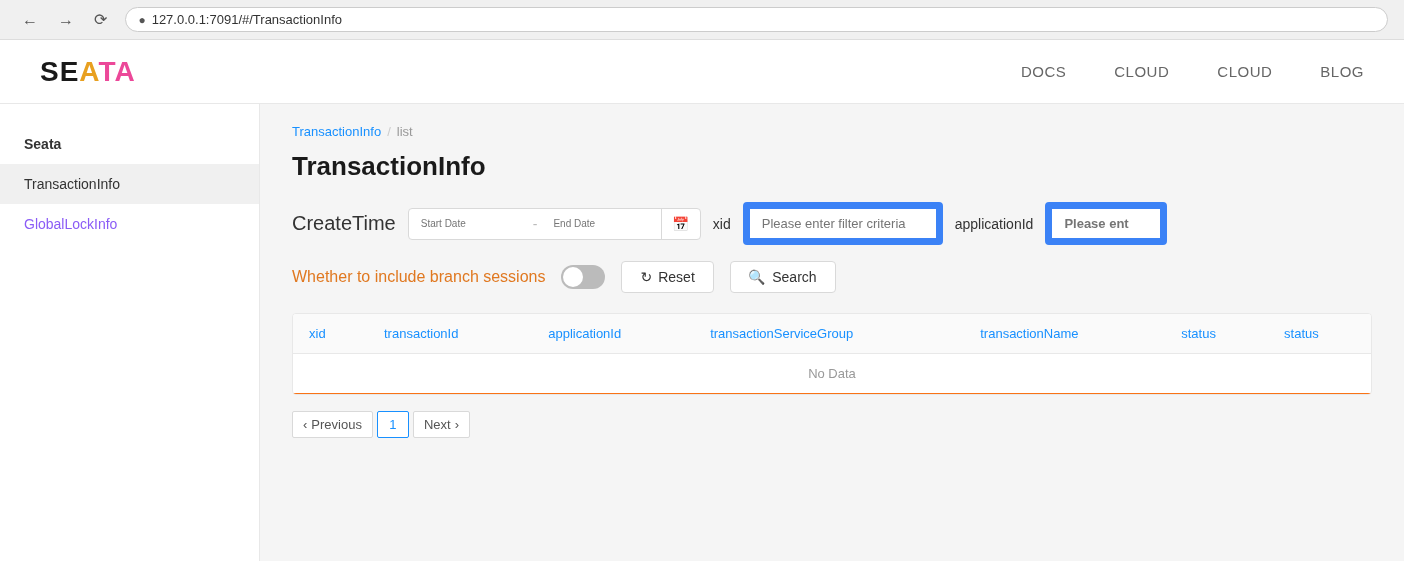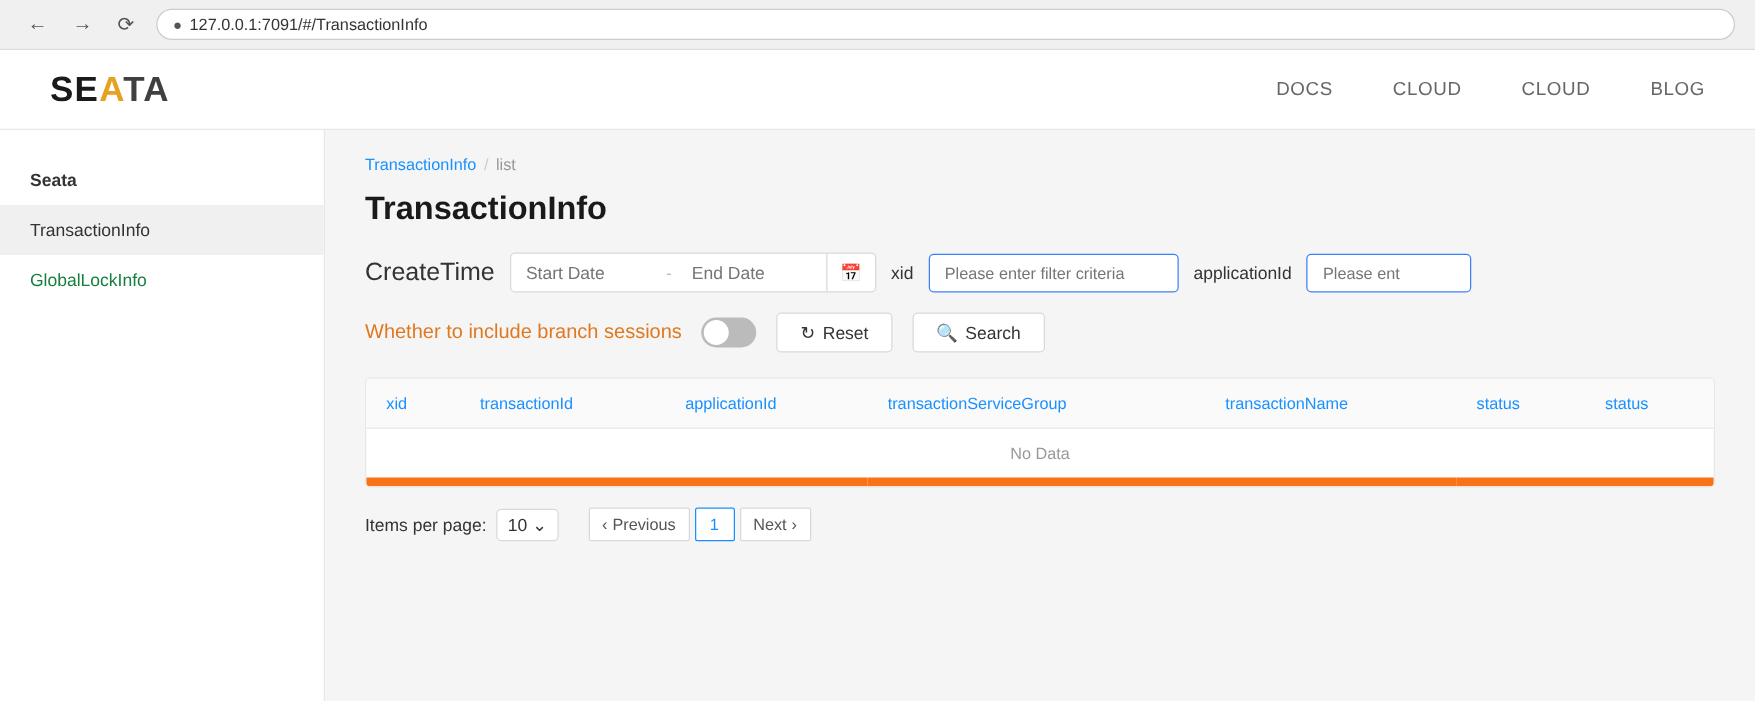"TA" .logo span.ta { color: #404040 -> #ec4899 }
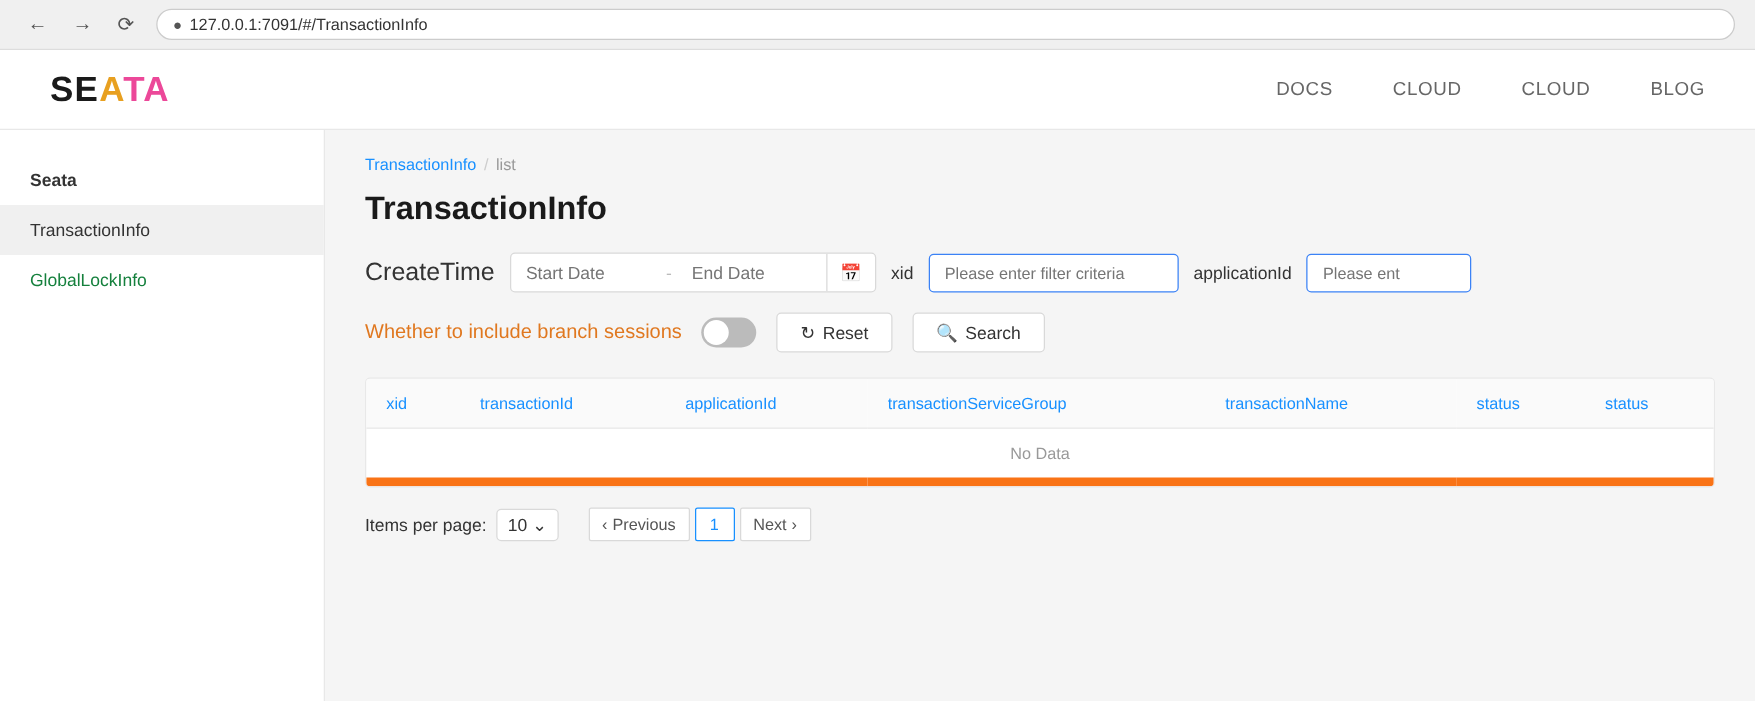"GlobalLockInfo" .sidebar-item.link { color: #15803d -> #8b5cf6 }
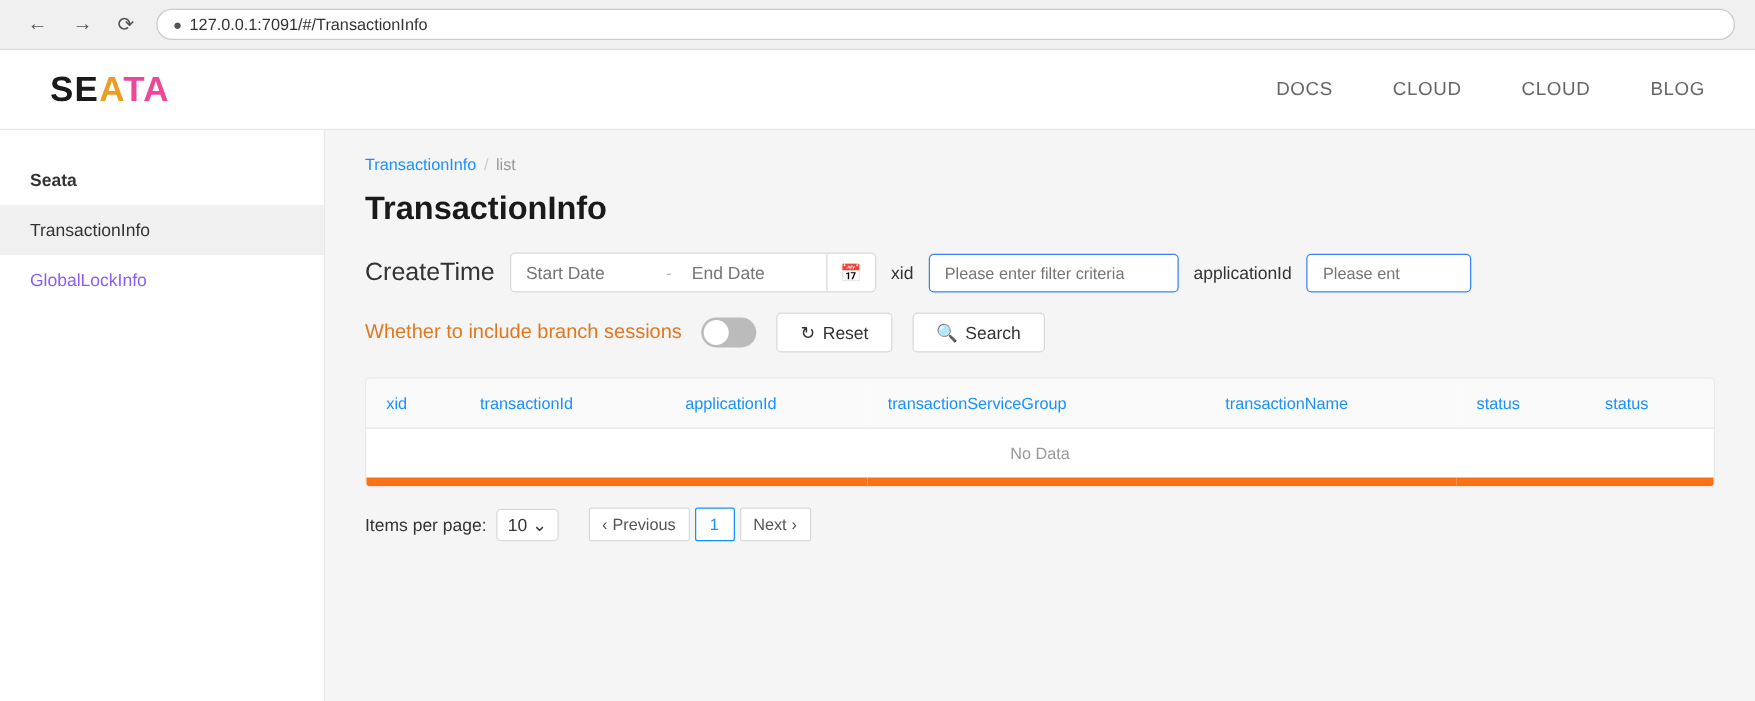"Start Date" .date-input { font-size: 14px -> 10px }
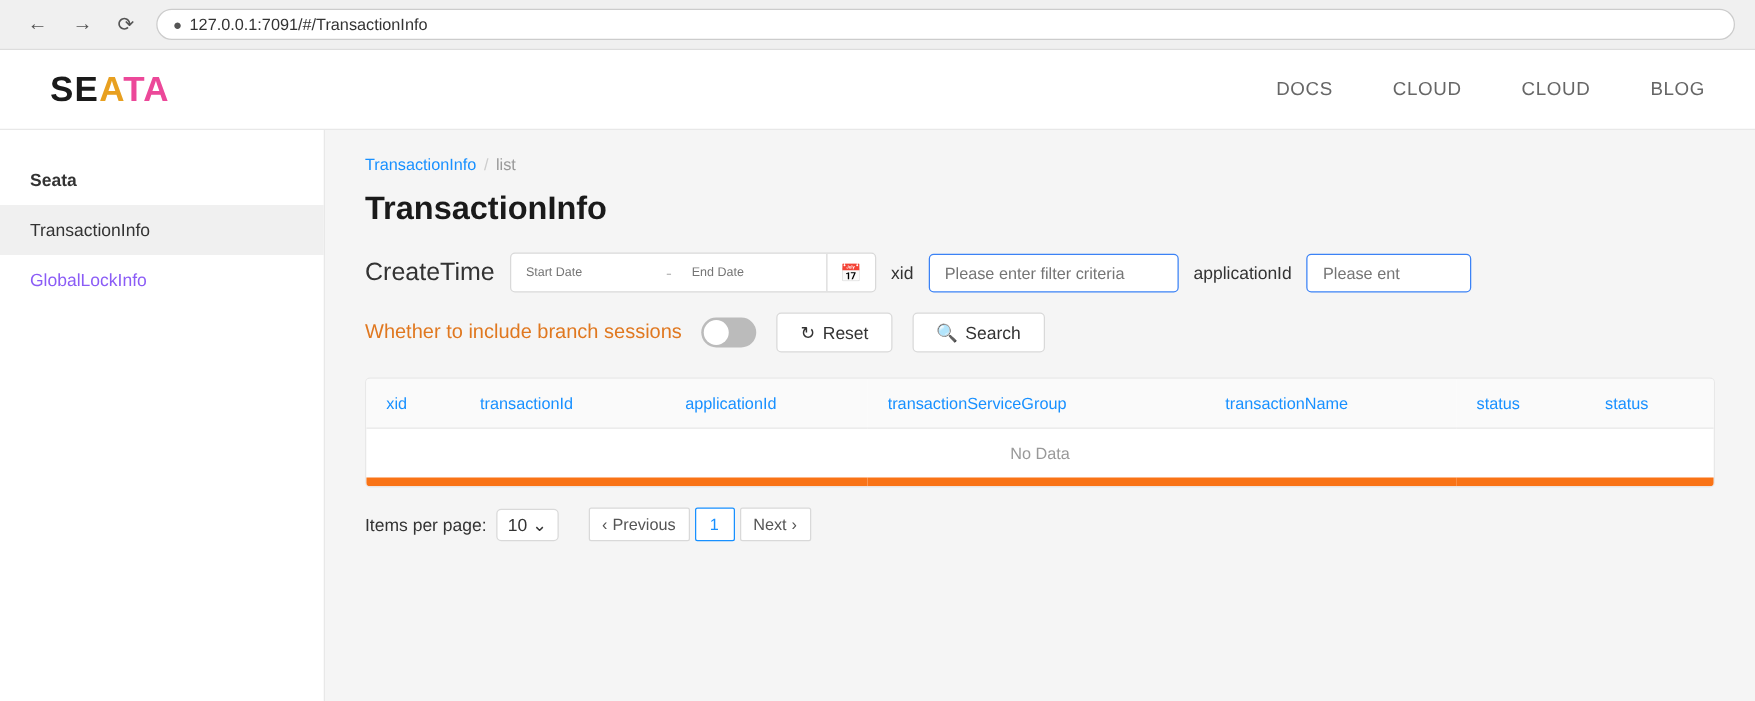"Please enter filter criteria" .filter-input { border: 1px solid #3b82f6 -> 7px solid #3b82f6 }
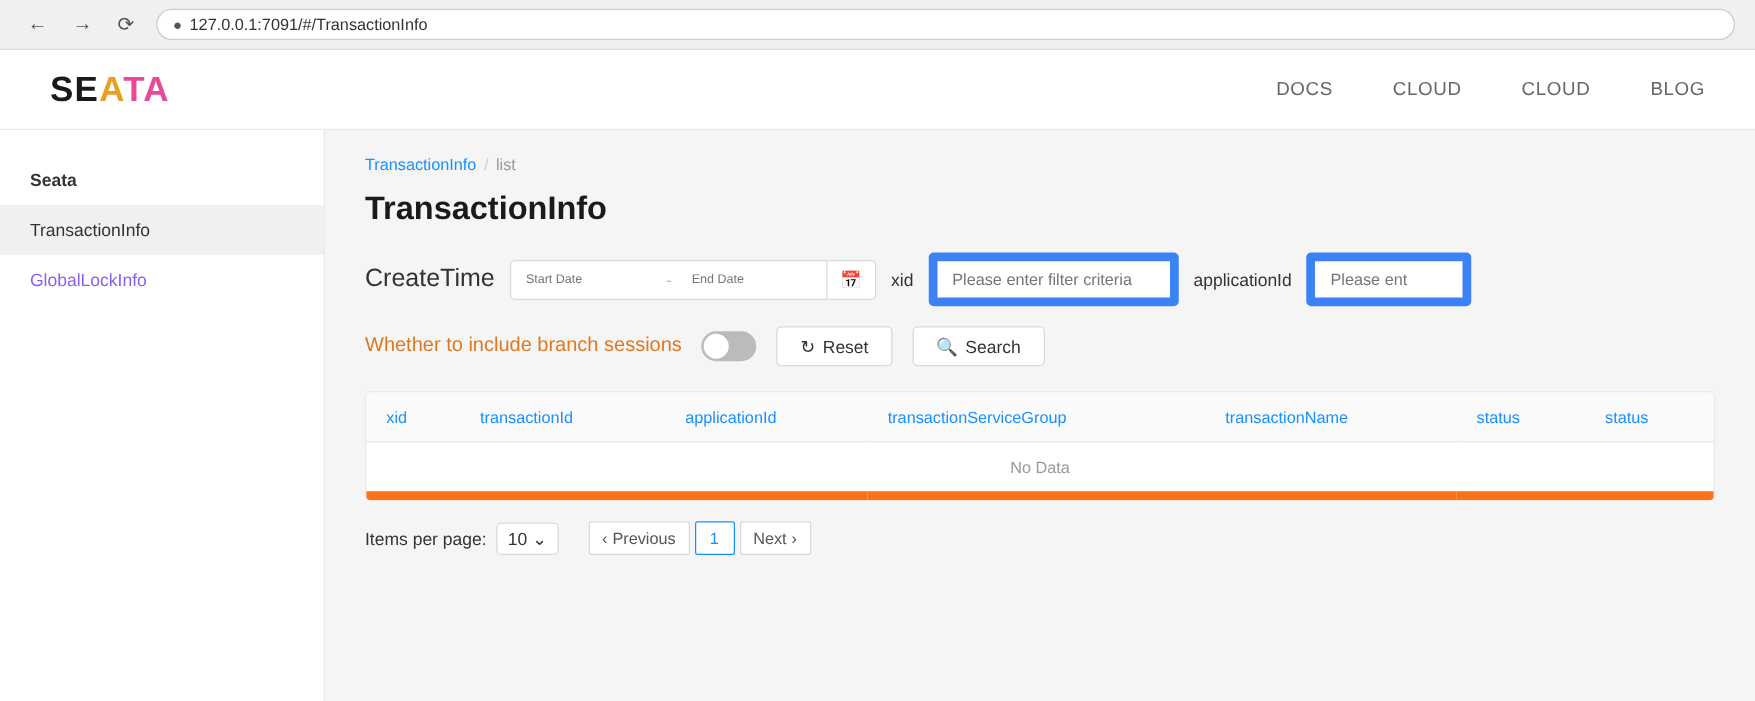"Please ent" input.filter-input { font-weight: none -> bold; width: 132px -> 122px }
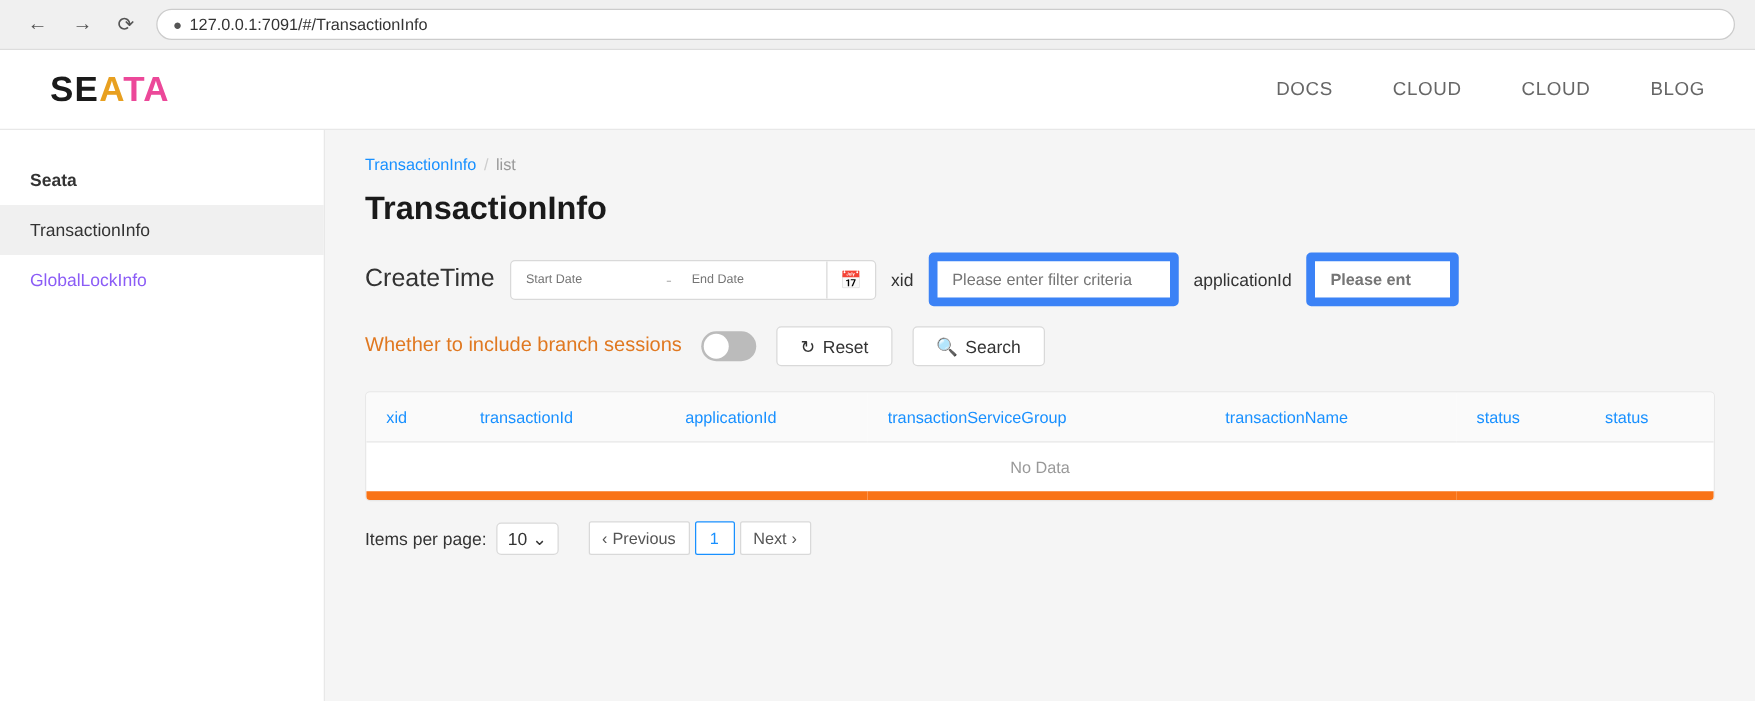"No Data" .data-table td { border-bottom: 7px solid #f97316 -> 1px solid #f97316 }
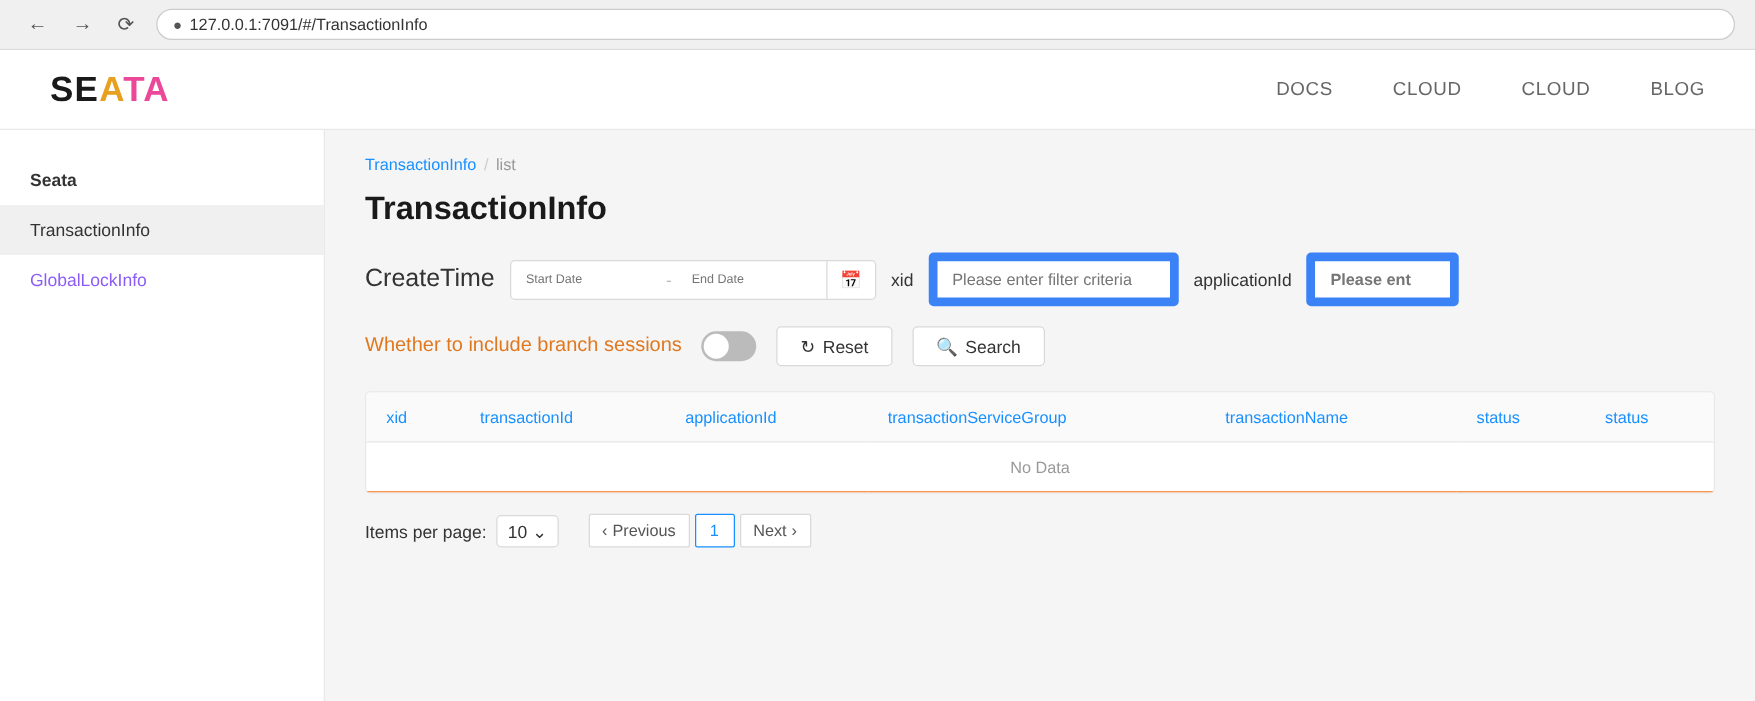"Items per page:" div.items-per-page { html: <div> <span>Items per page:</span> <div> <span>10</span> <span>⌄</span> </div> </div> -> none }
